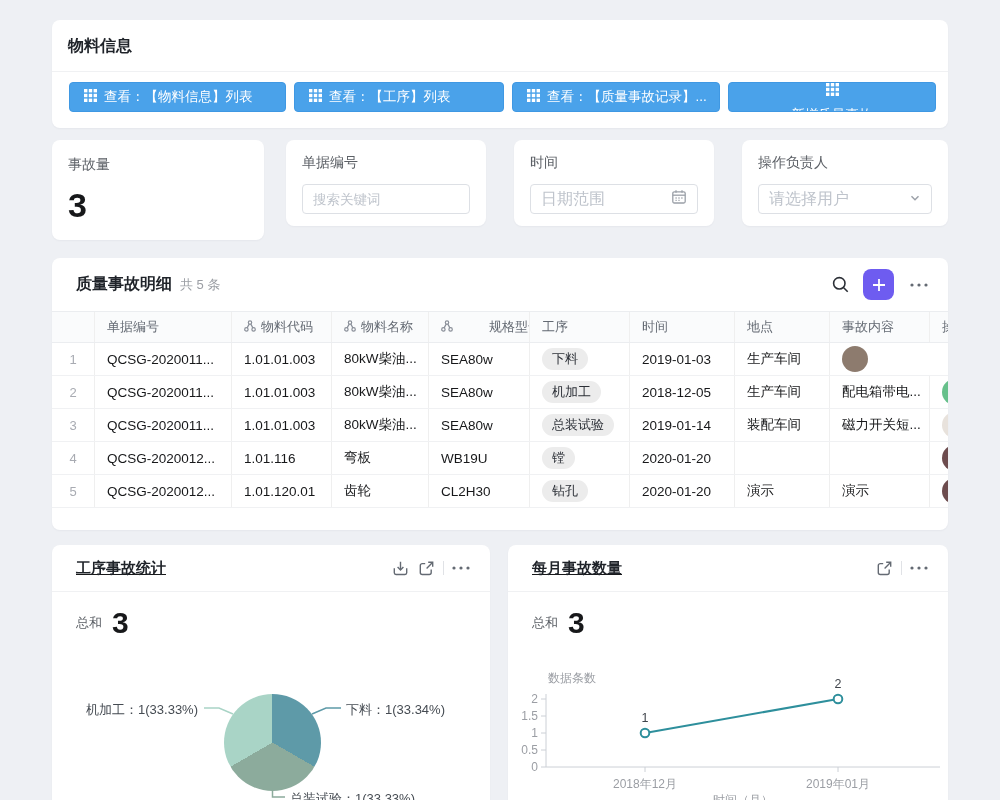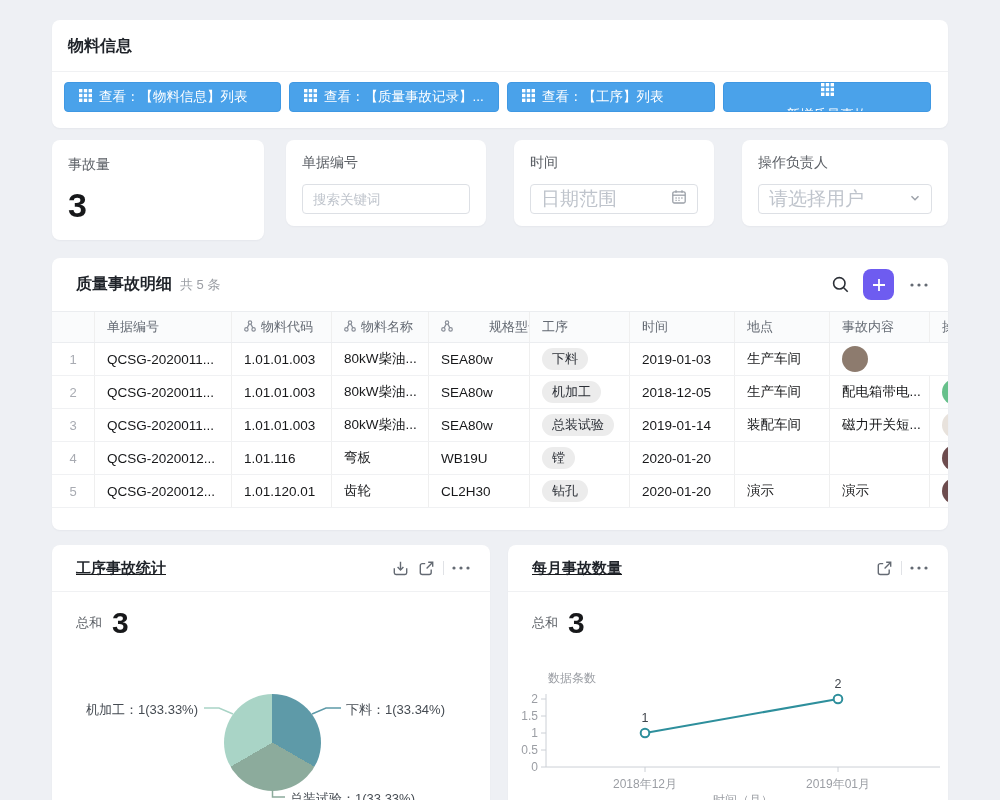"查看：【物料信息】列表" .sc-btns { justify-content: none -> flex-end }
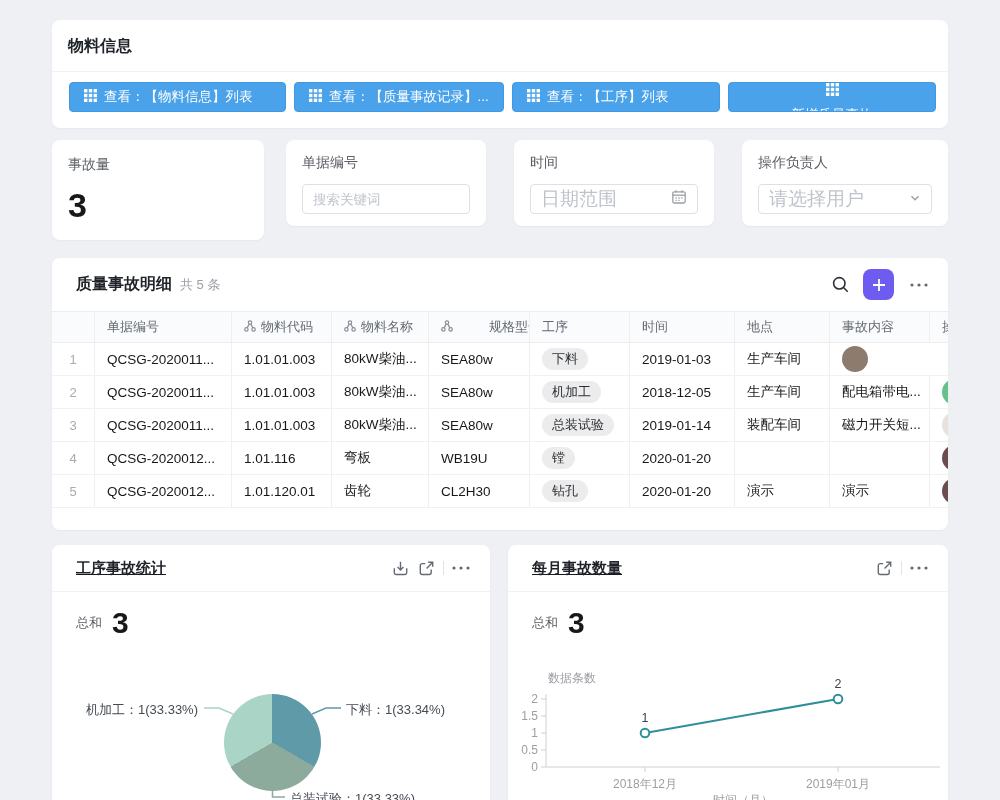"查看：【质量事故记录】..." div.sc-btn { order: before "查看：【工序】列表" -> after "查看：【工序】列表" }
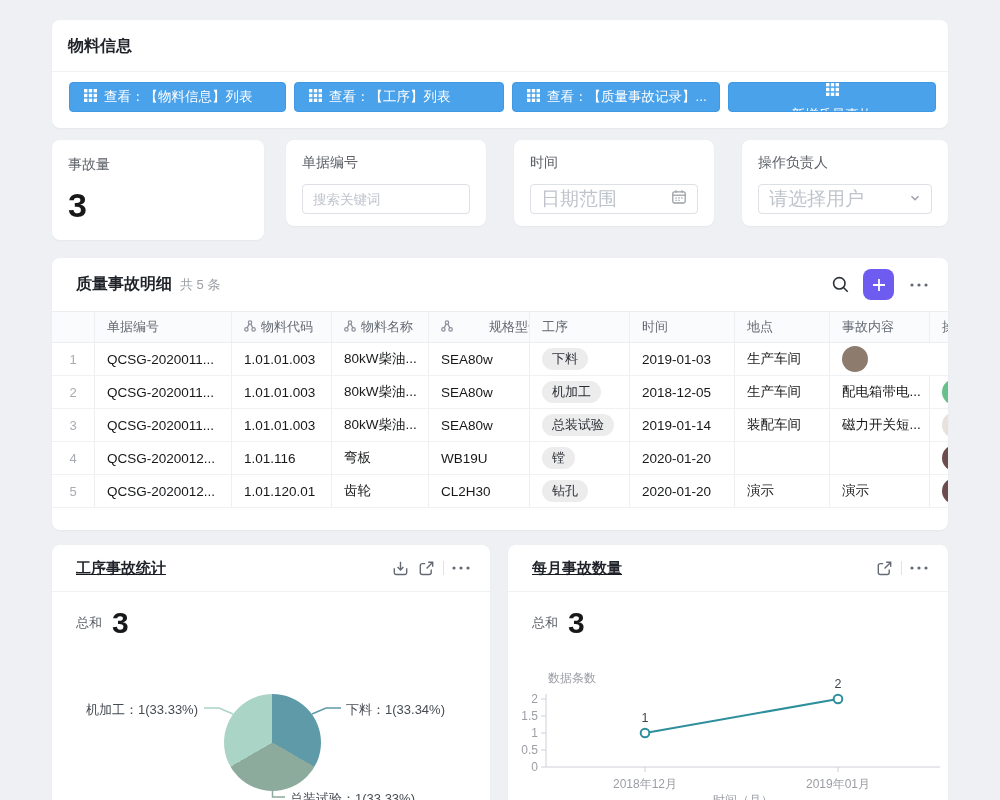"日期范围" .f-input .ph { font-size: 19px -> 16px }
